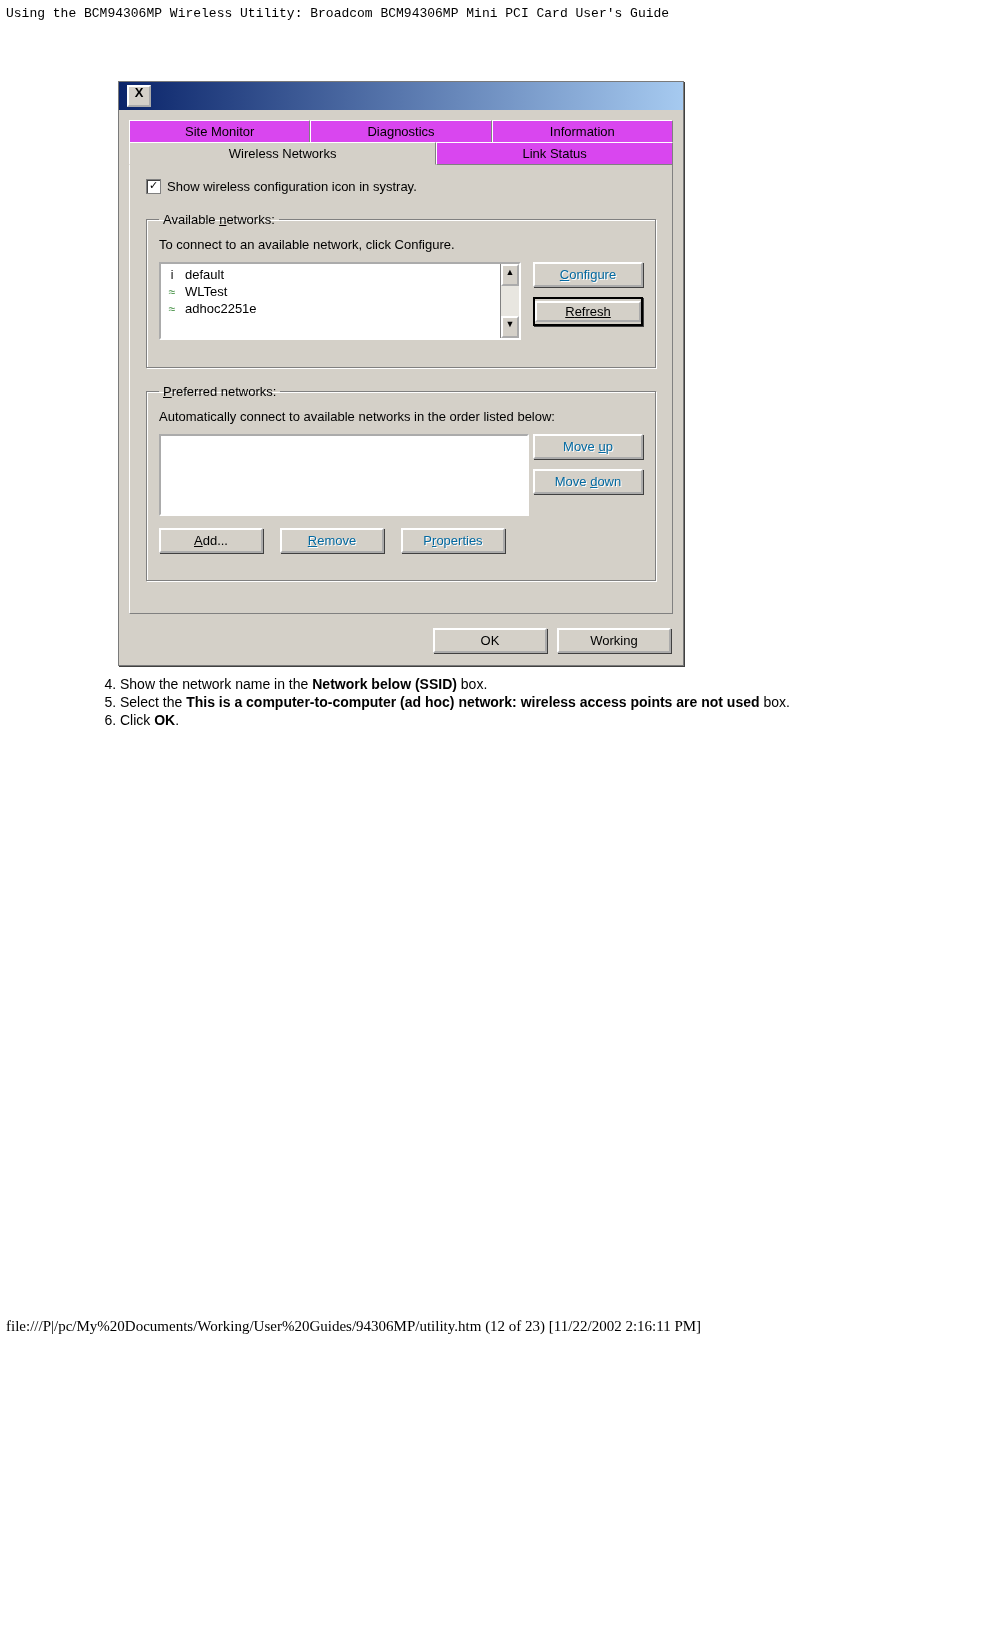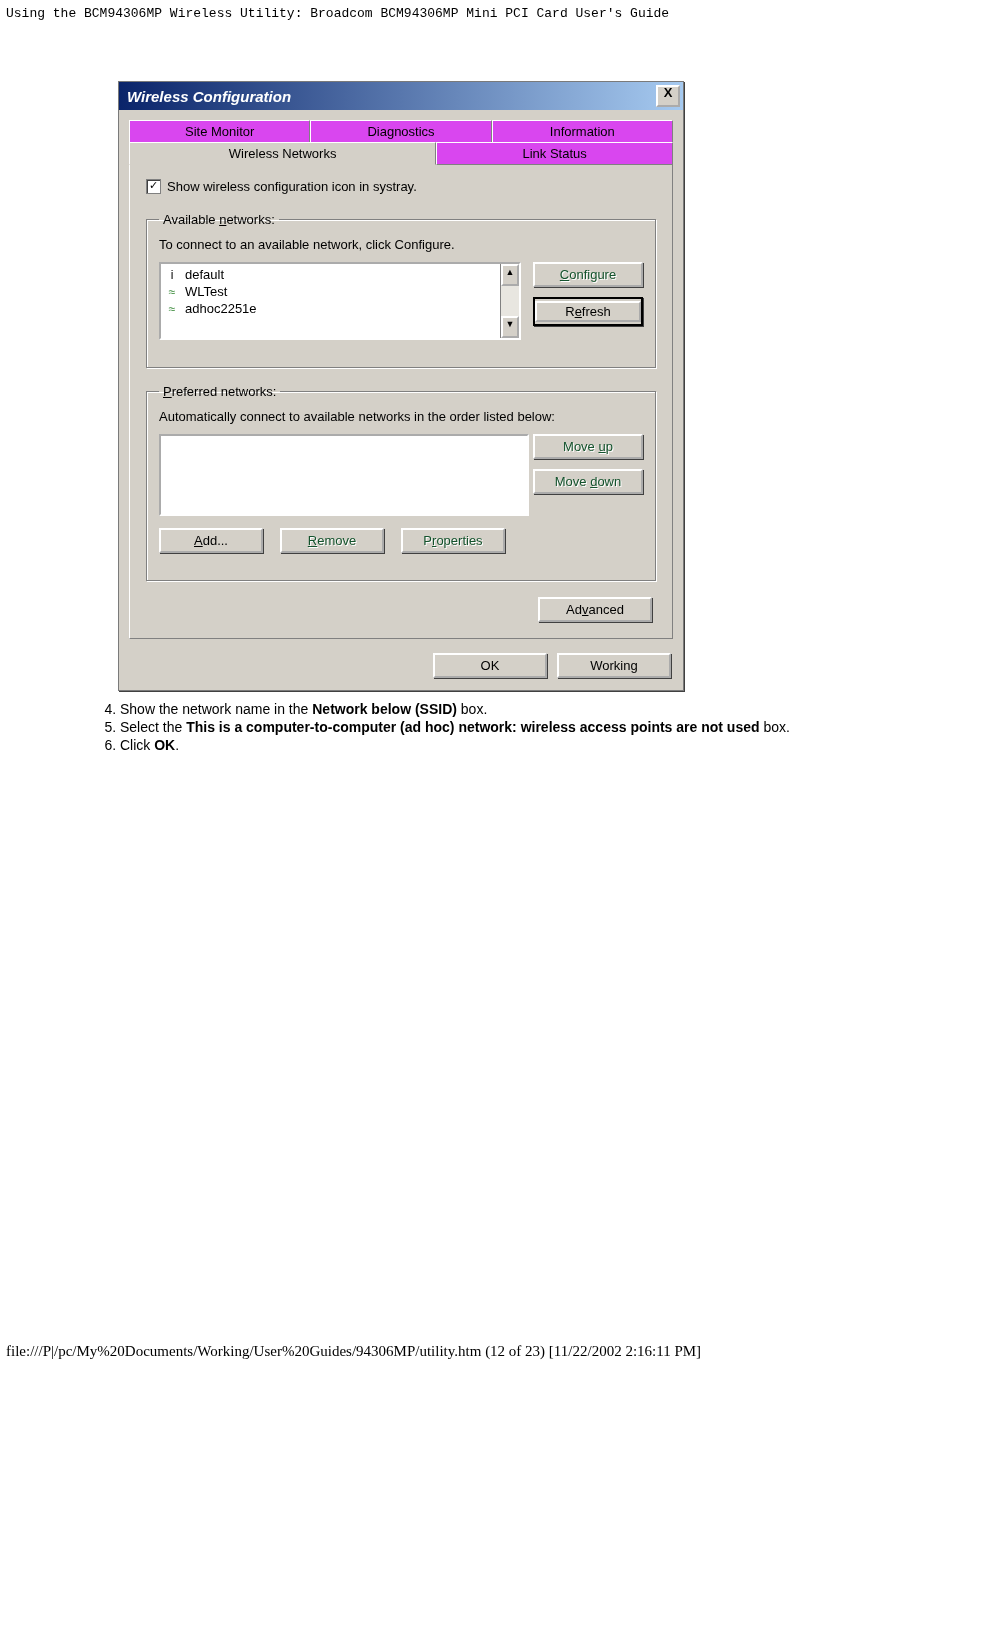"Wireless Configuration" span.titlebar-text { html: <span>Wireless Configuration</span> -> none }
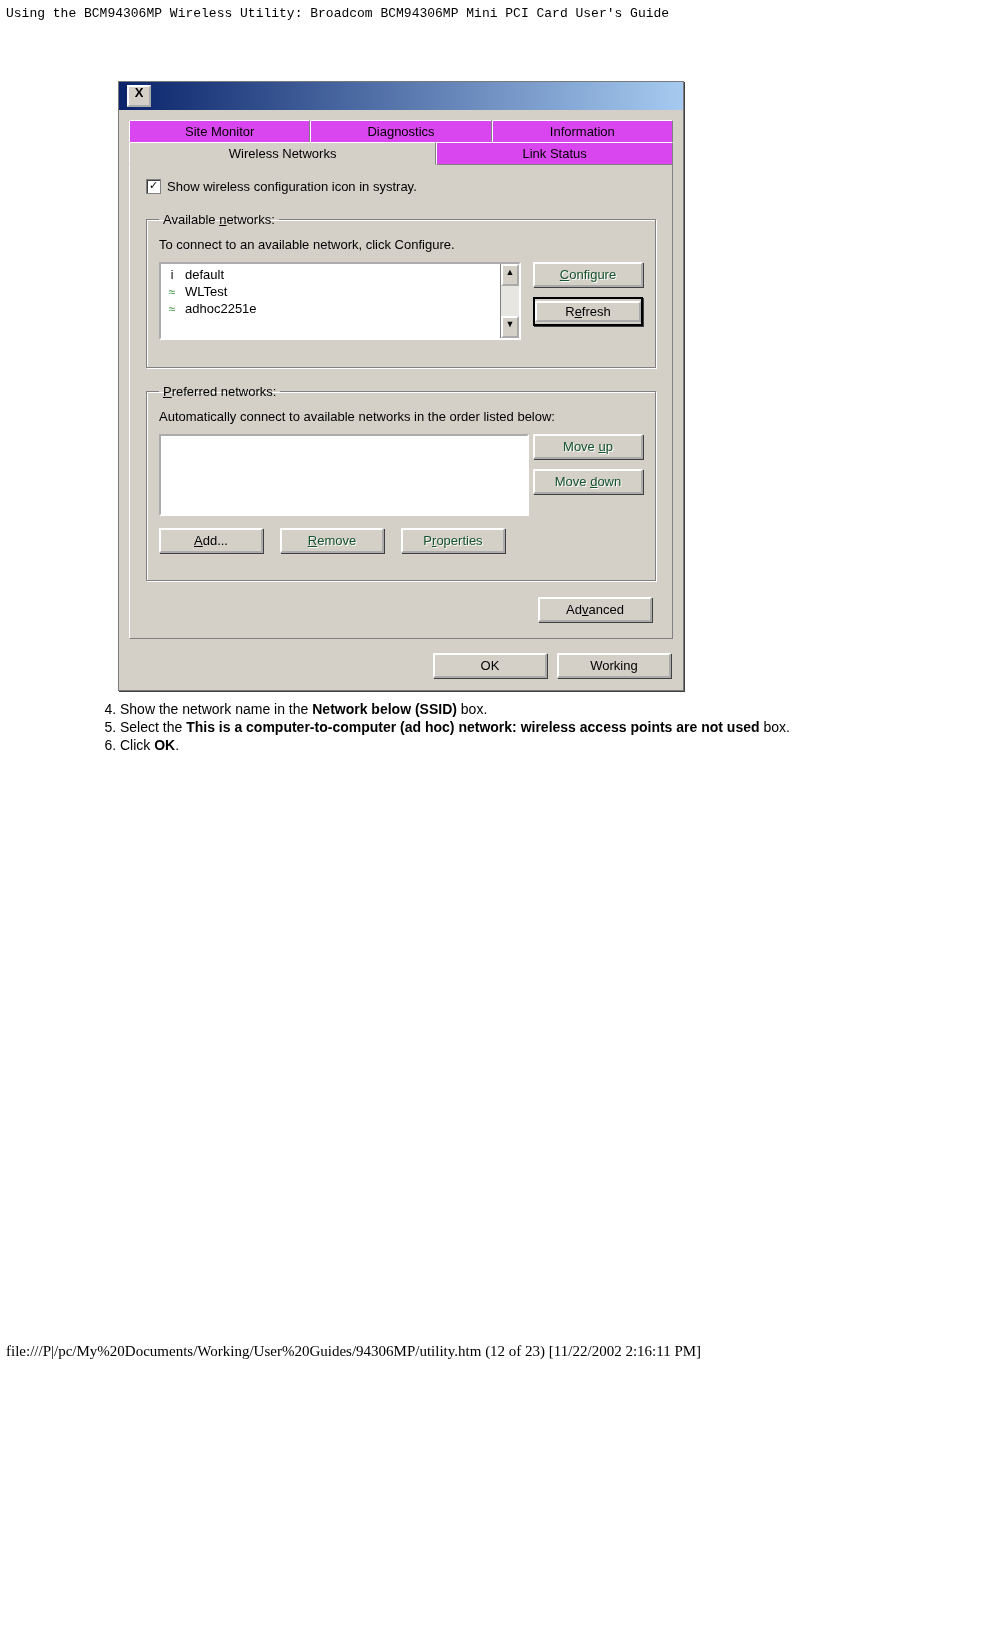"Configure" .wbtn.disabled { color: #14532d -> #0369a1 }
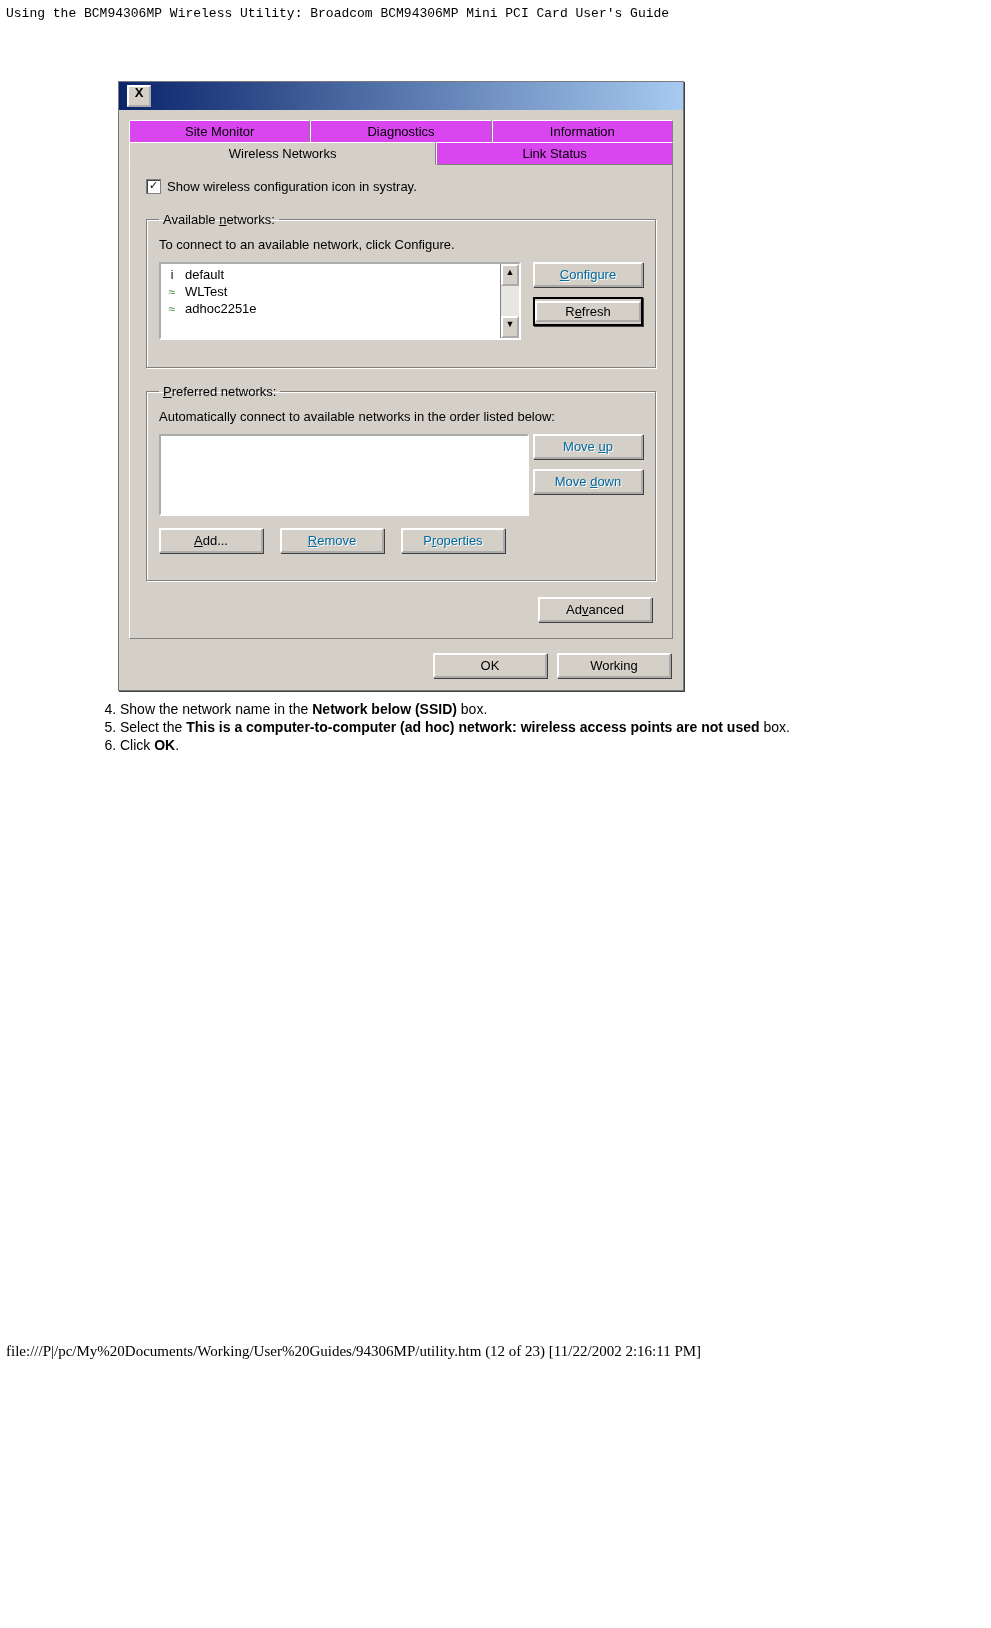"Refresh" .wbtn.default .inner { text-decoration: none -> underline }
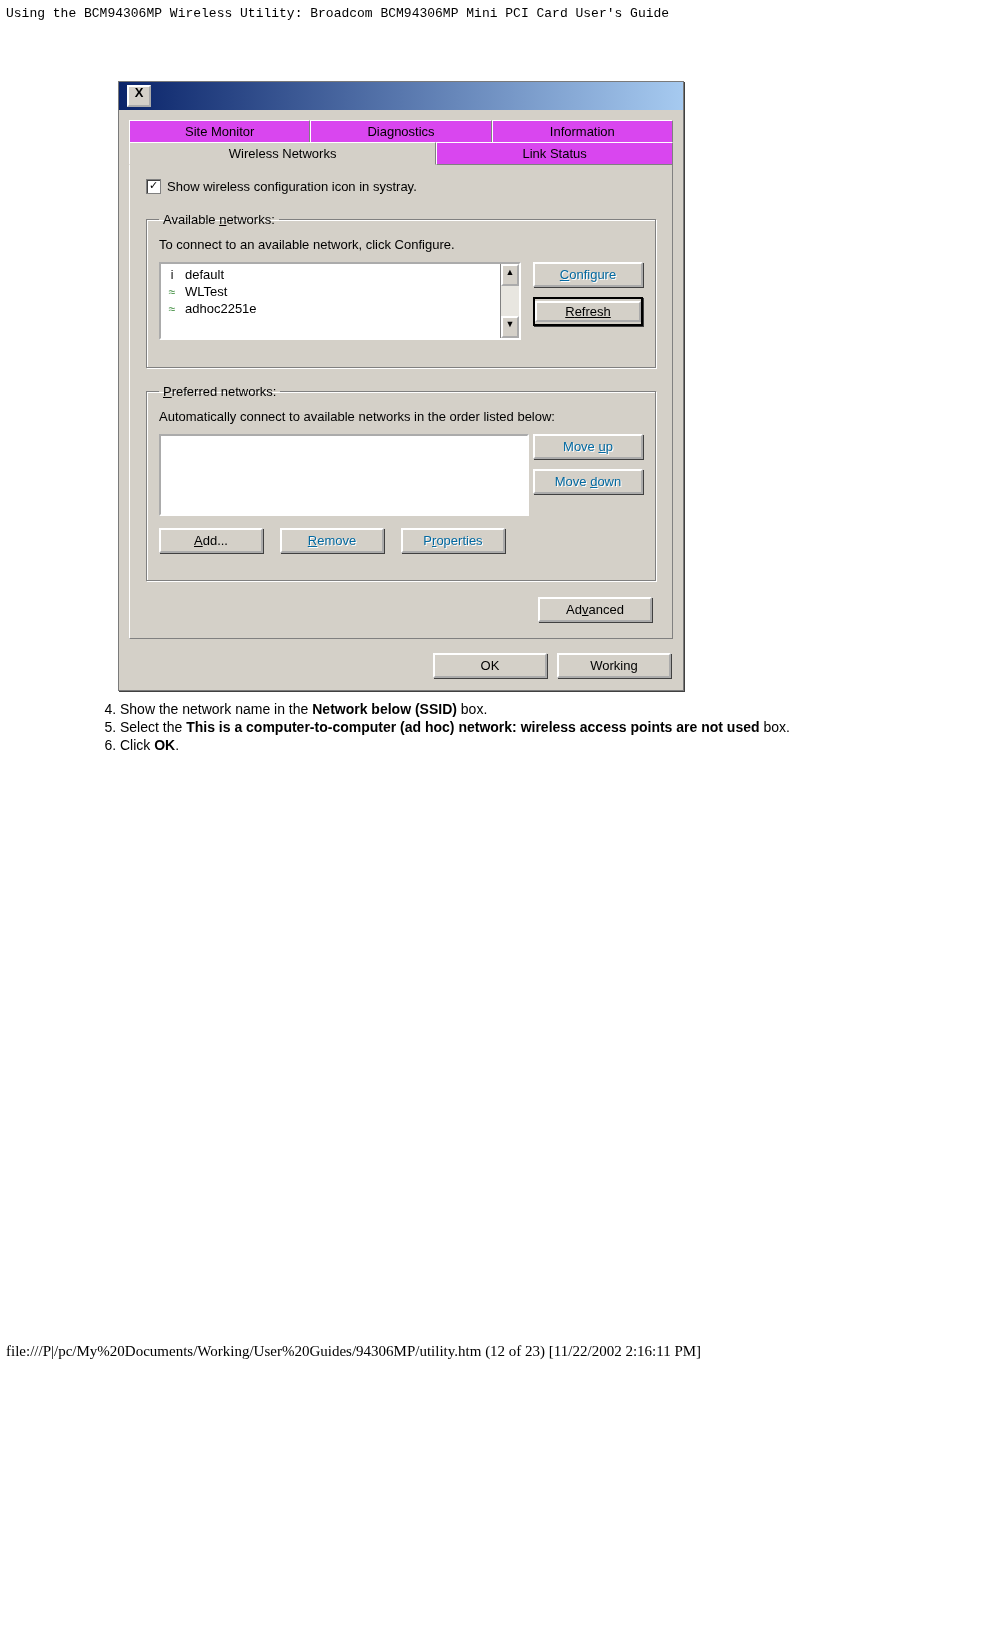"Advanced" div.adv-row { html: <div> <div> <span>Ad</span><u>v</u><span>anced</span> </div> </div> -> none }
